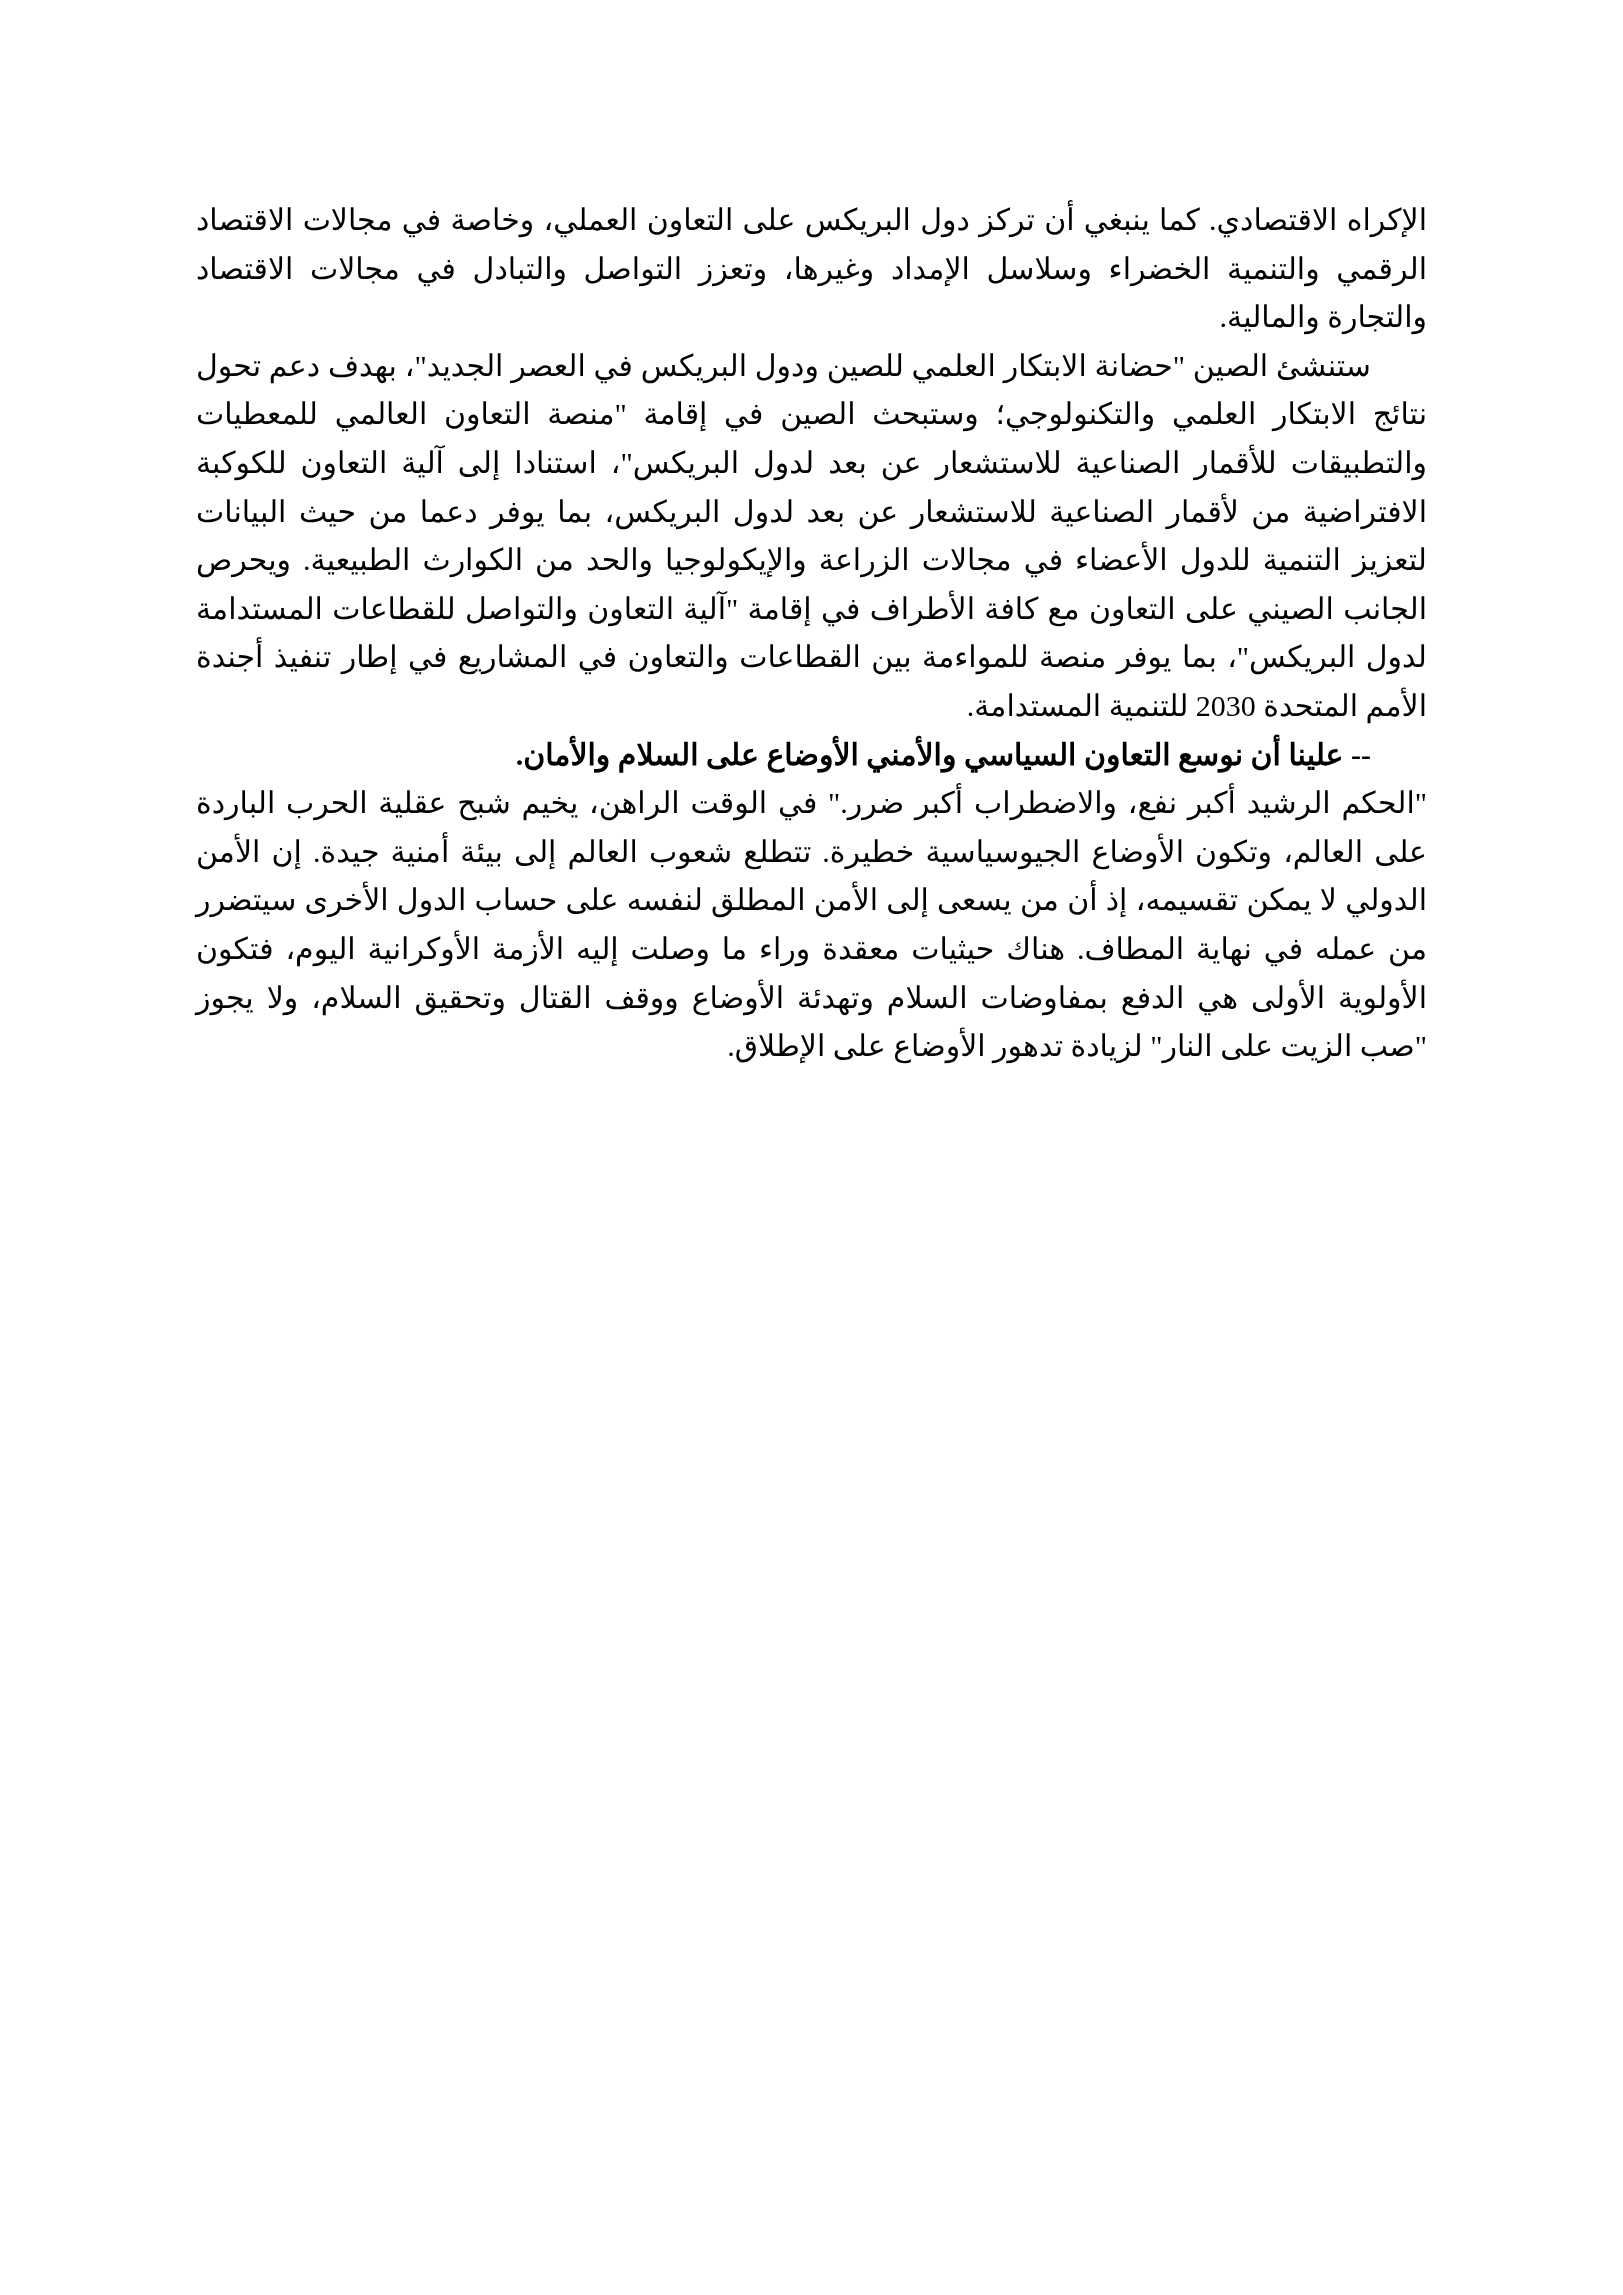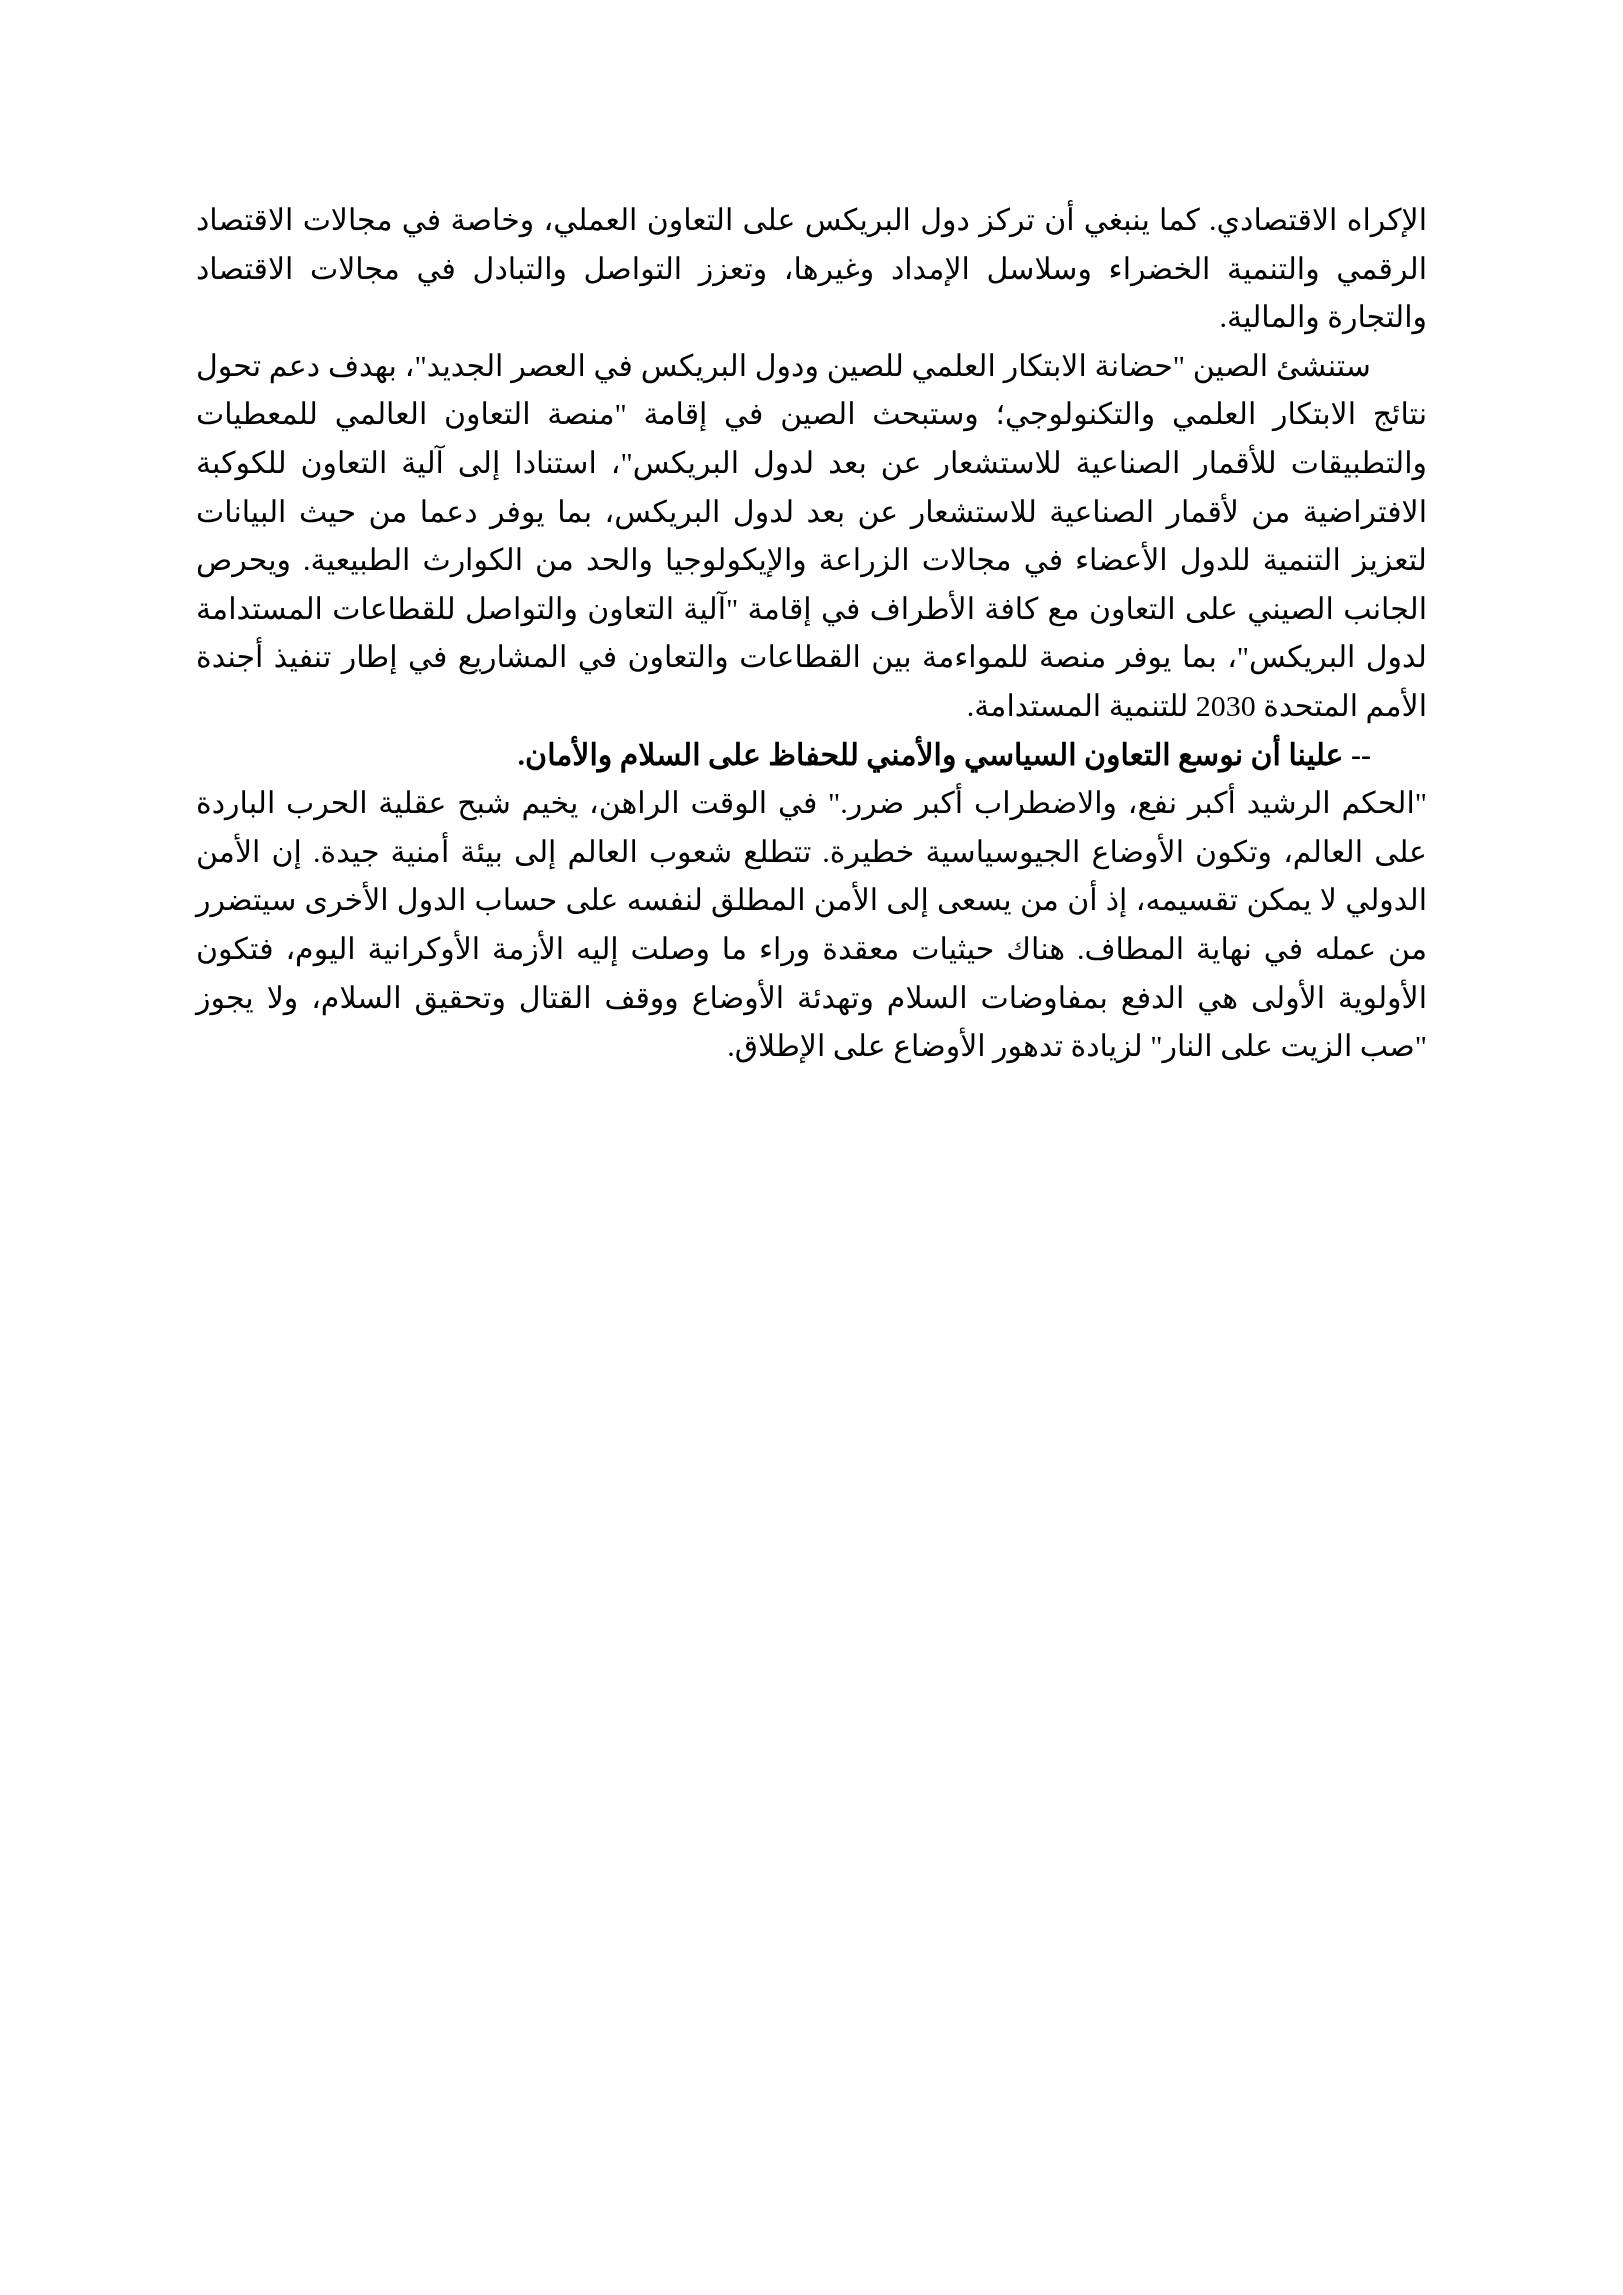"-- علينا أن نوسع التعاون" p.para { text: للحفاظ -> الأوضاع }
